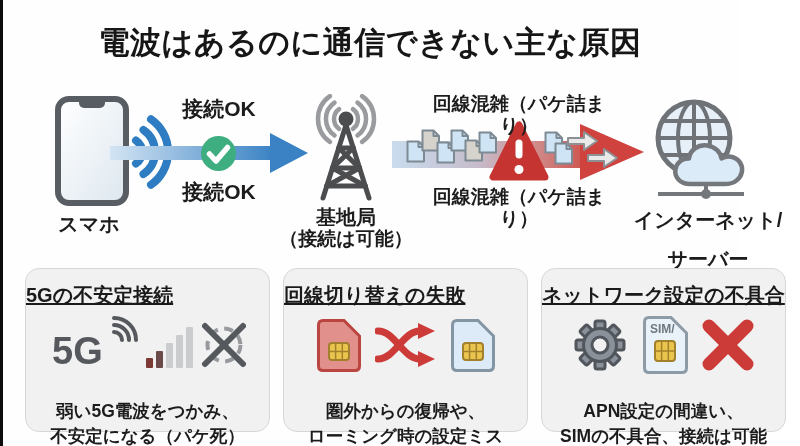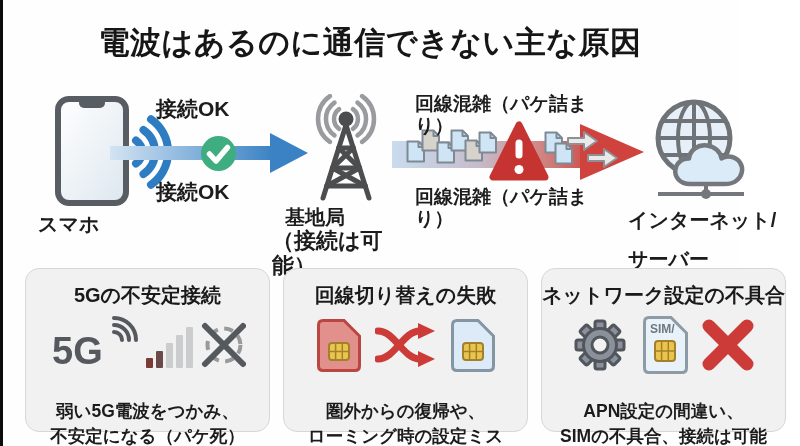"接続OK" .lbl { text-align: left -> center }
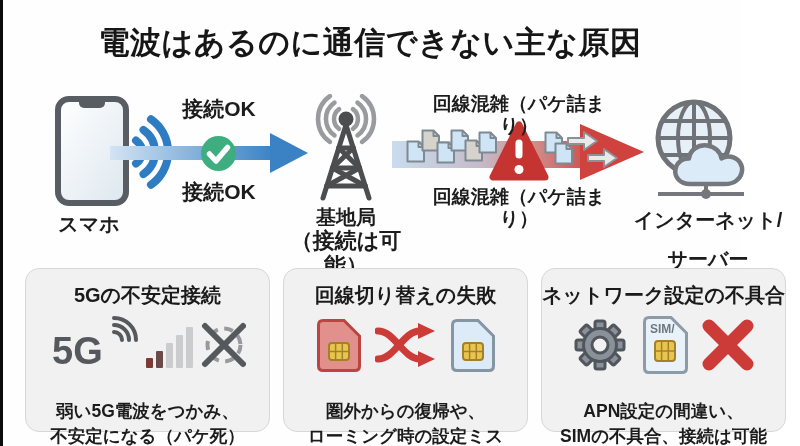"（接続は可能）" .lbl-base-note { font-size: 22px -> 19px }
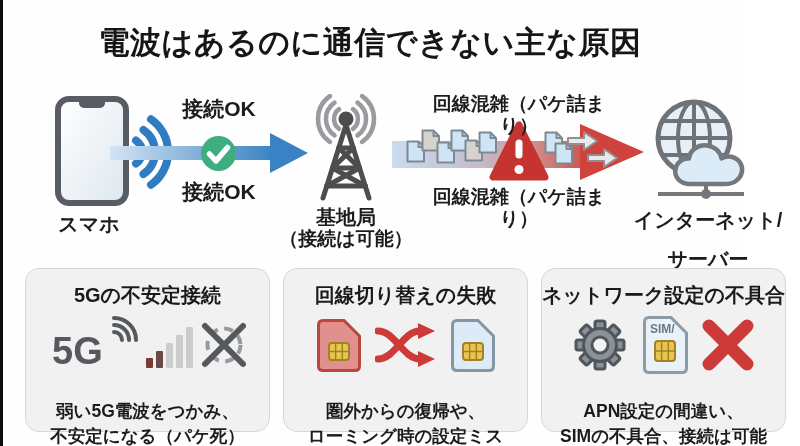"5Gの不安定接続" .card-title { text-align: center -> left; text-decoration: none -> underline }
